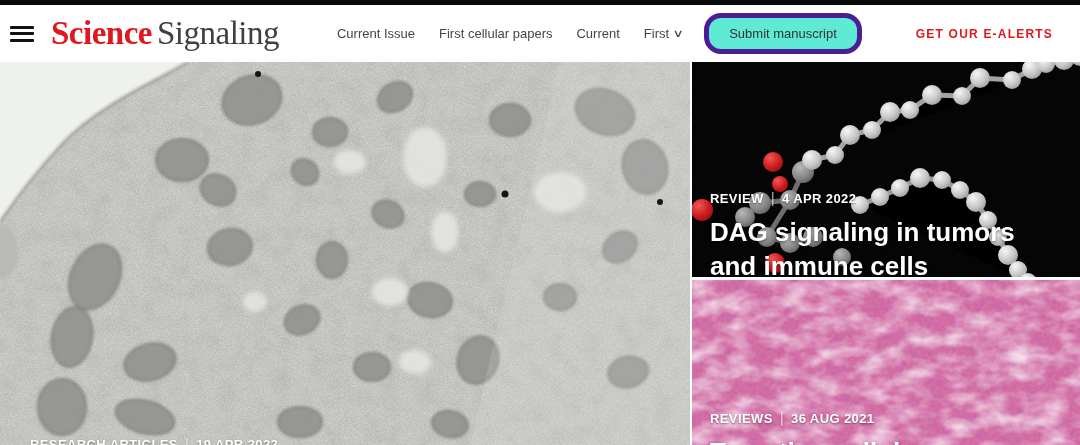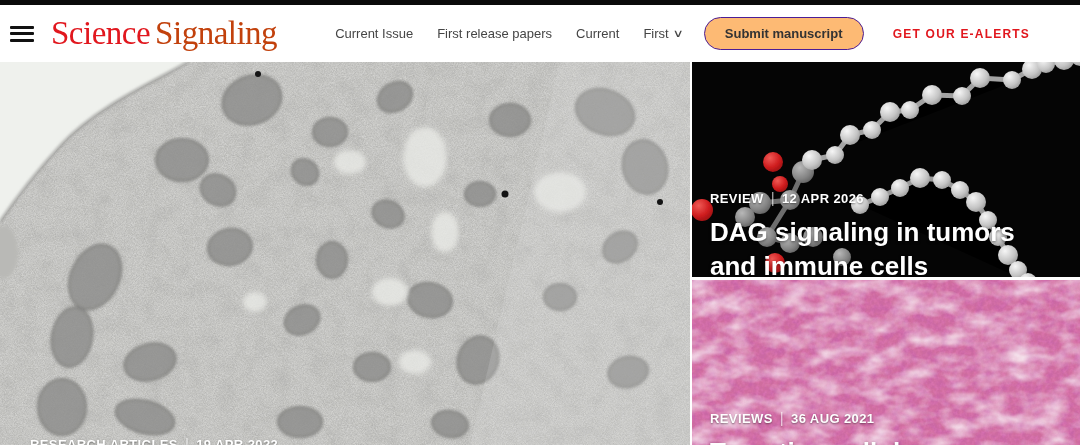"Science" .logo .w1 { font-weight: 400 -> 700 }
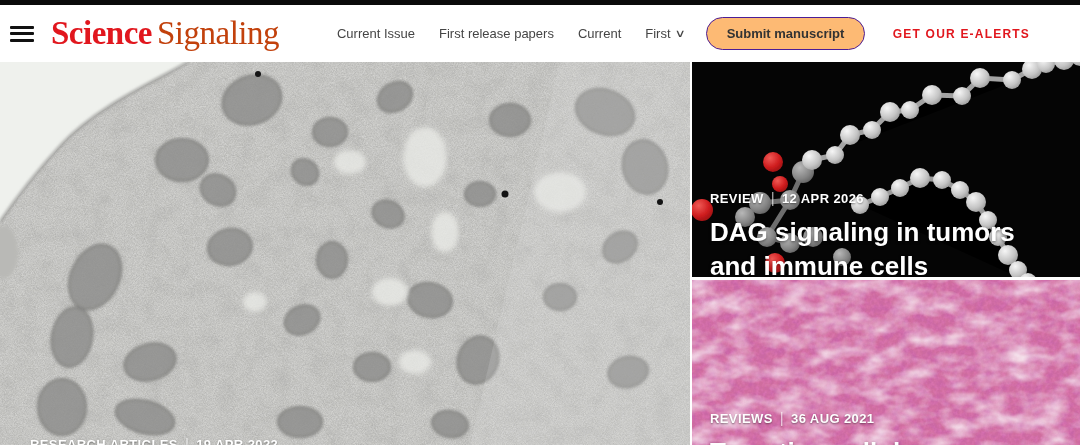"Signaling" .logo .w2 { color: #c2410c -> #404040 }
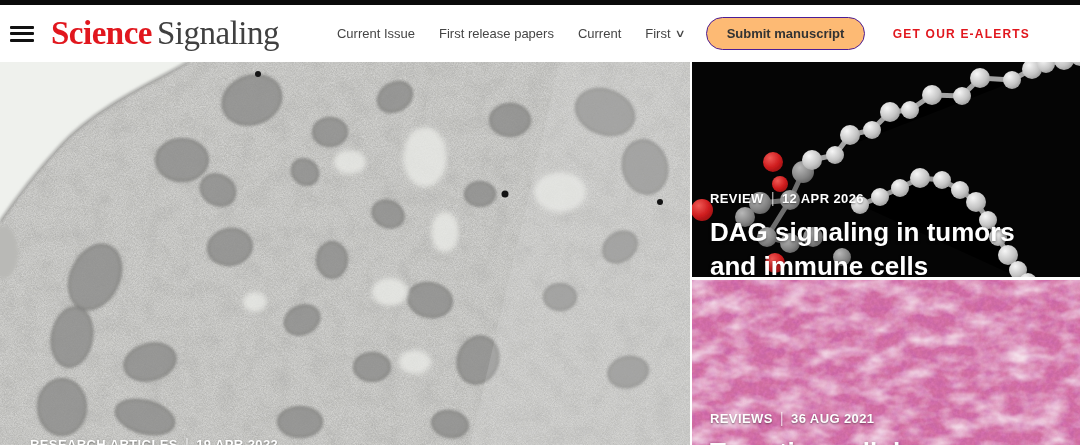"First release papers" span.nav-item { text: release -> cellular }
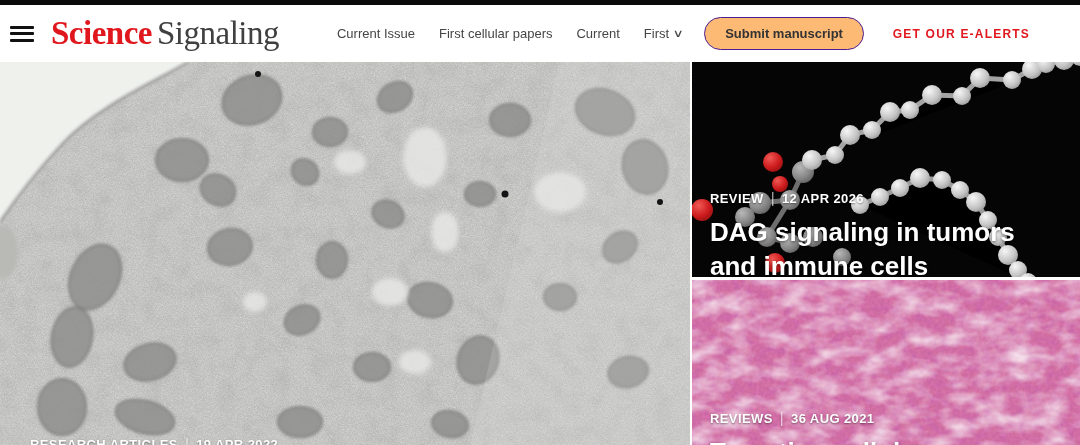"Submit manuscript" .submit-pill { background: #fdba74 -> #5eead4; border: 1px solid #4c1d95 -> 5px solid #4c1d95; font-weight: bold -> none }
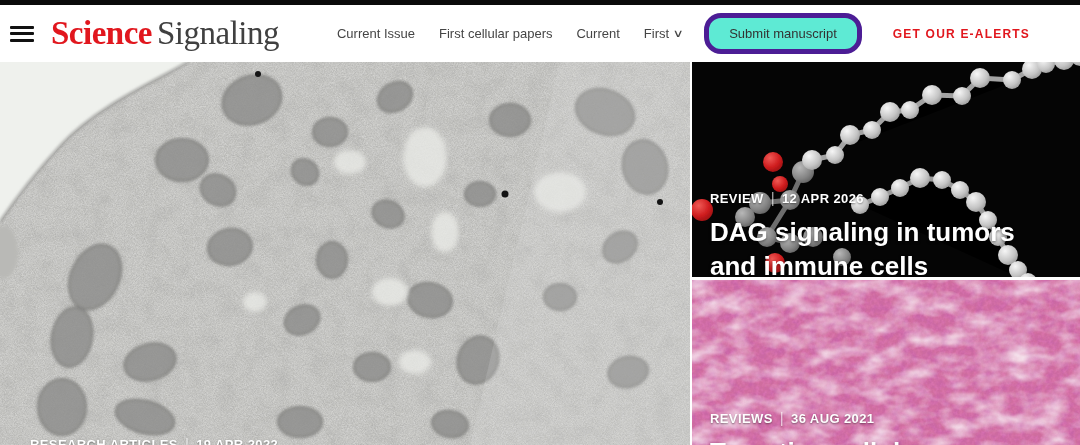"GET OUR E-ALERTS" .alerts { margin-right: 50px -> 27px }
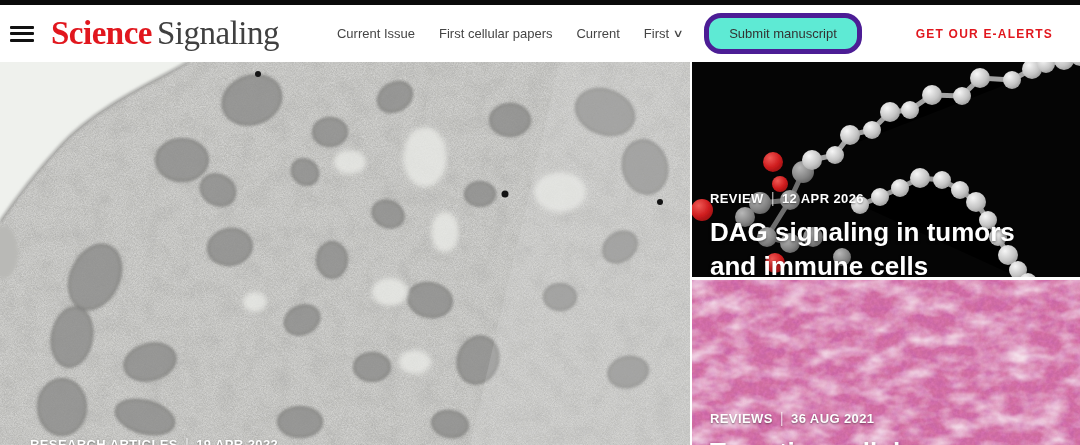"12 APR 2026" span { text: 12 APR 2026 -> 4 APR 2022 }
